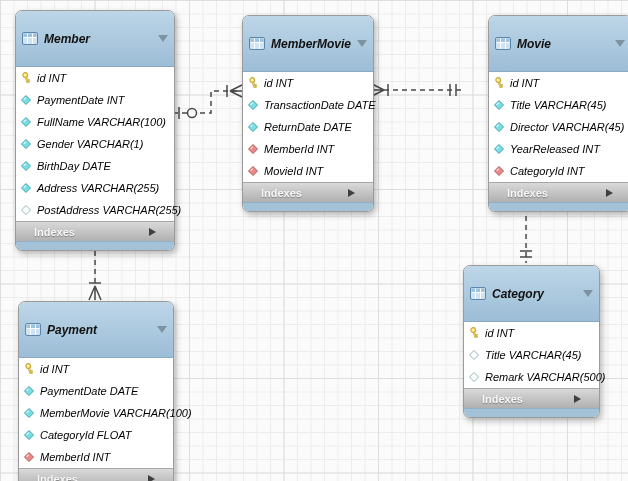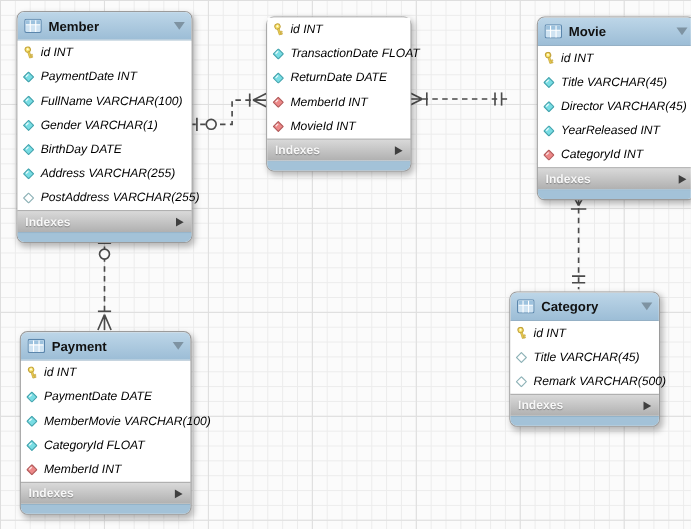"Member" .hdr { font-style: none -> italic; padding: 1px 6px -> 16px 6px }
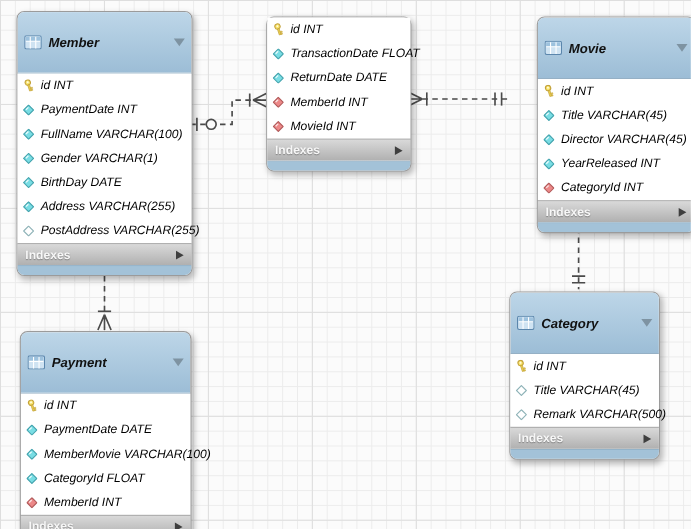"MemberMovie" div.hdr { html: none -> <div> <span> <svg> <rect></rect> <rect></rect> <line></line> <line></line> <line></line> </svg> </span> <span>MemberMovie</span> <span></span> </div> }
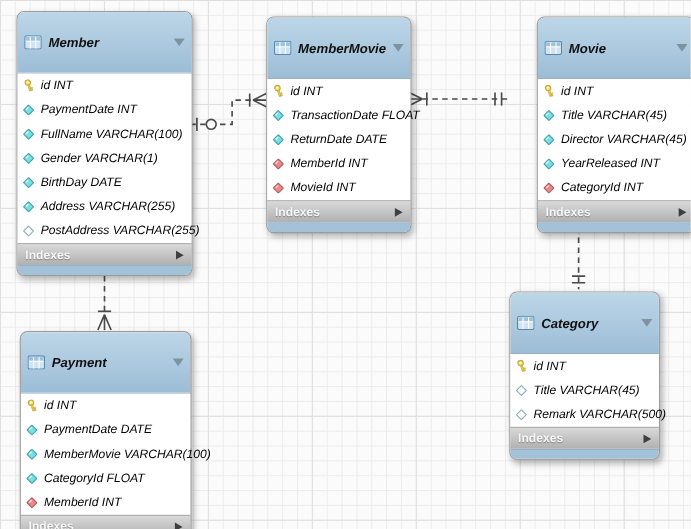"TransactionDate FLOAT" span.ctext { text: FLOAT -> DATE }
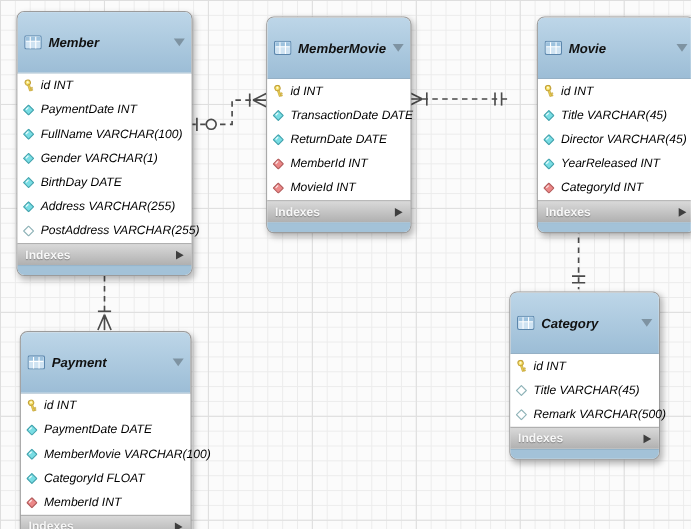"Indexes" .idx { padding: 0 7px -> 0 18px }
